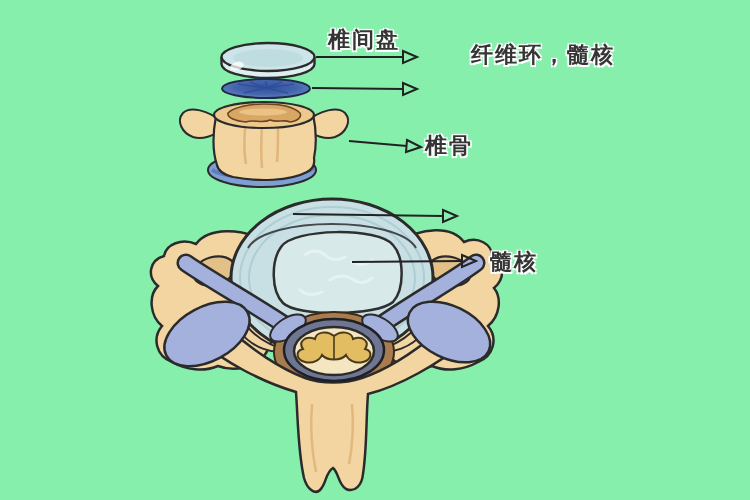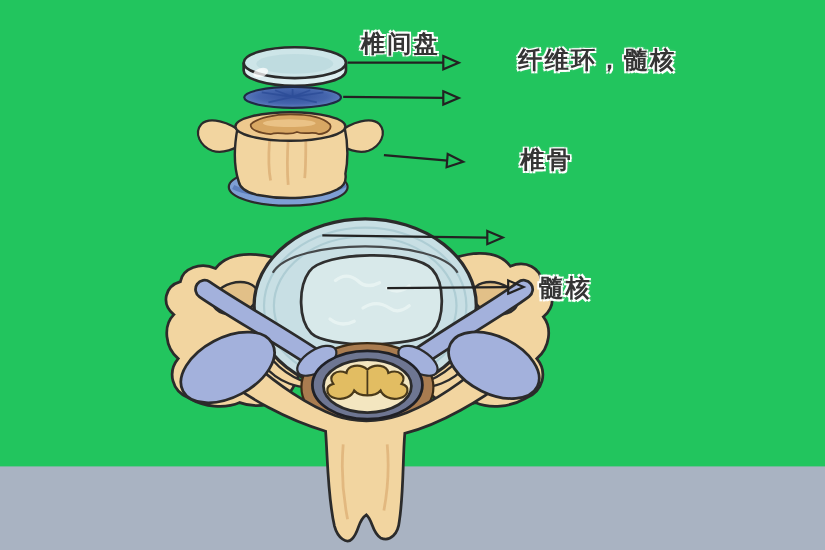"椎间盘" .stage { background: #22c55e -> #86efac; height: 424px -> 500px }
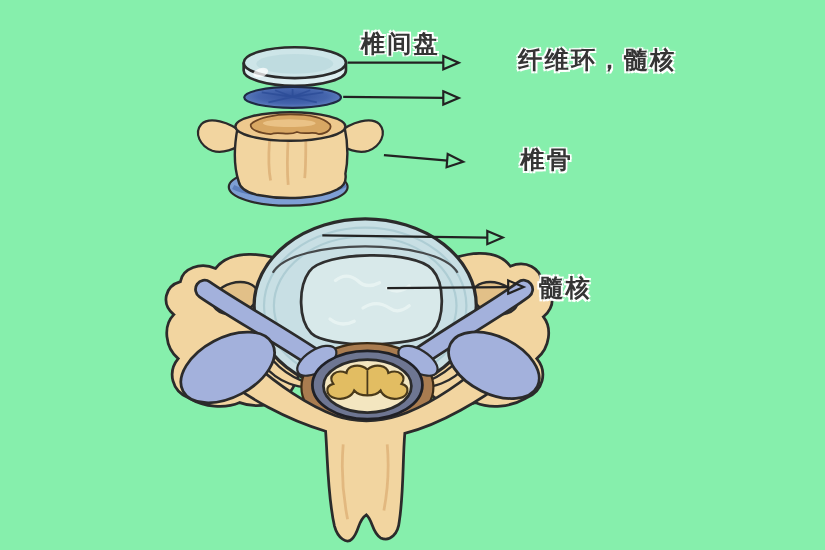"椎骨" .lb-vertebra { margin-left: 48px -> none }
